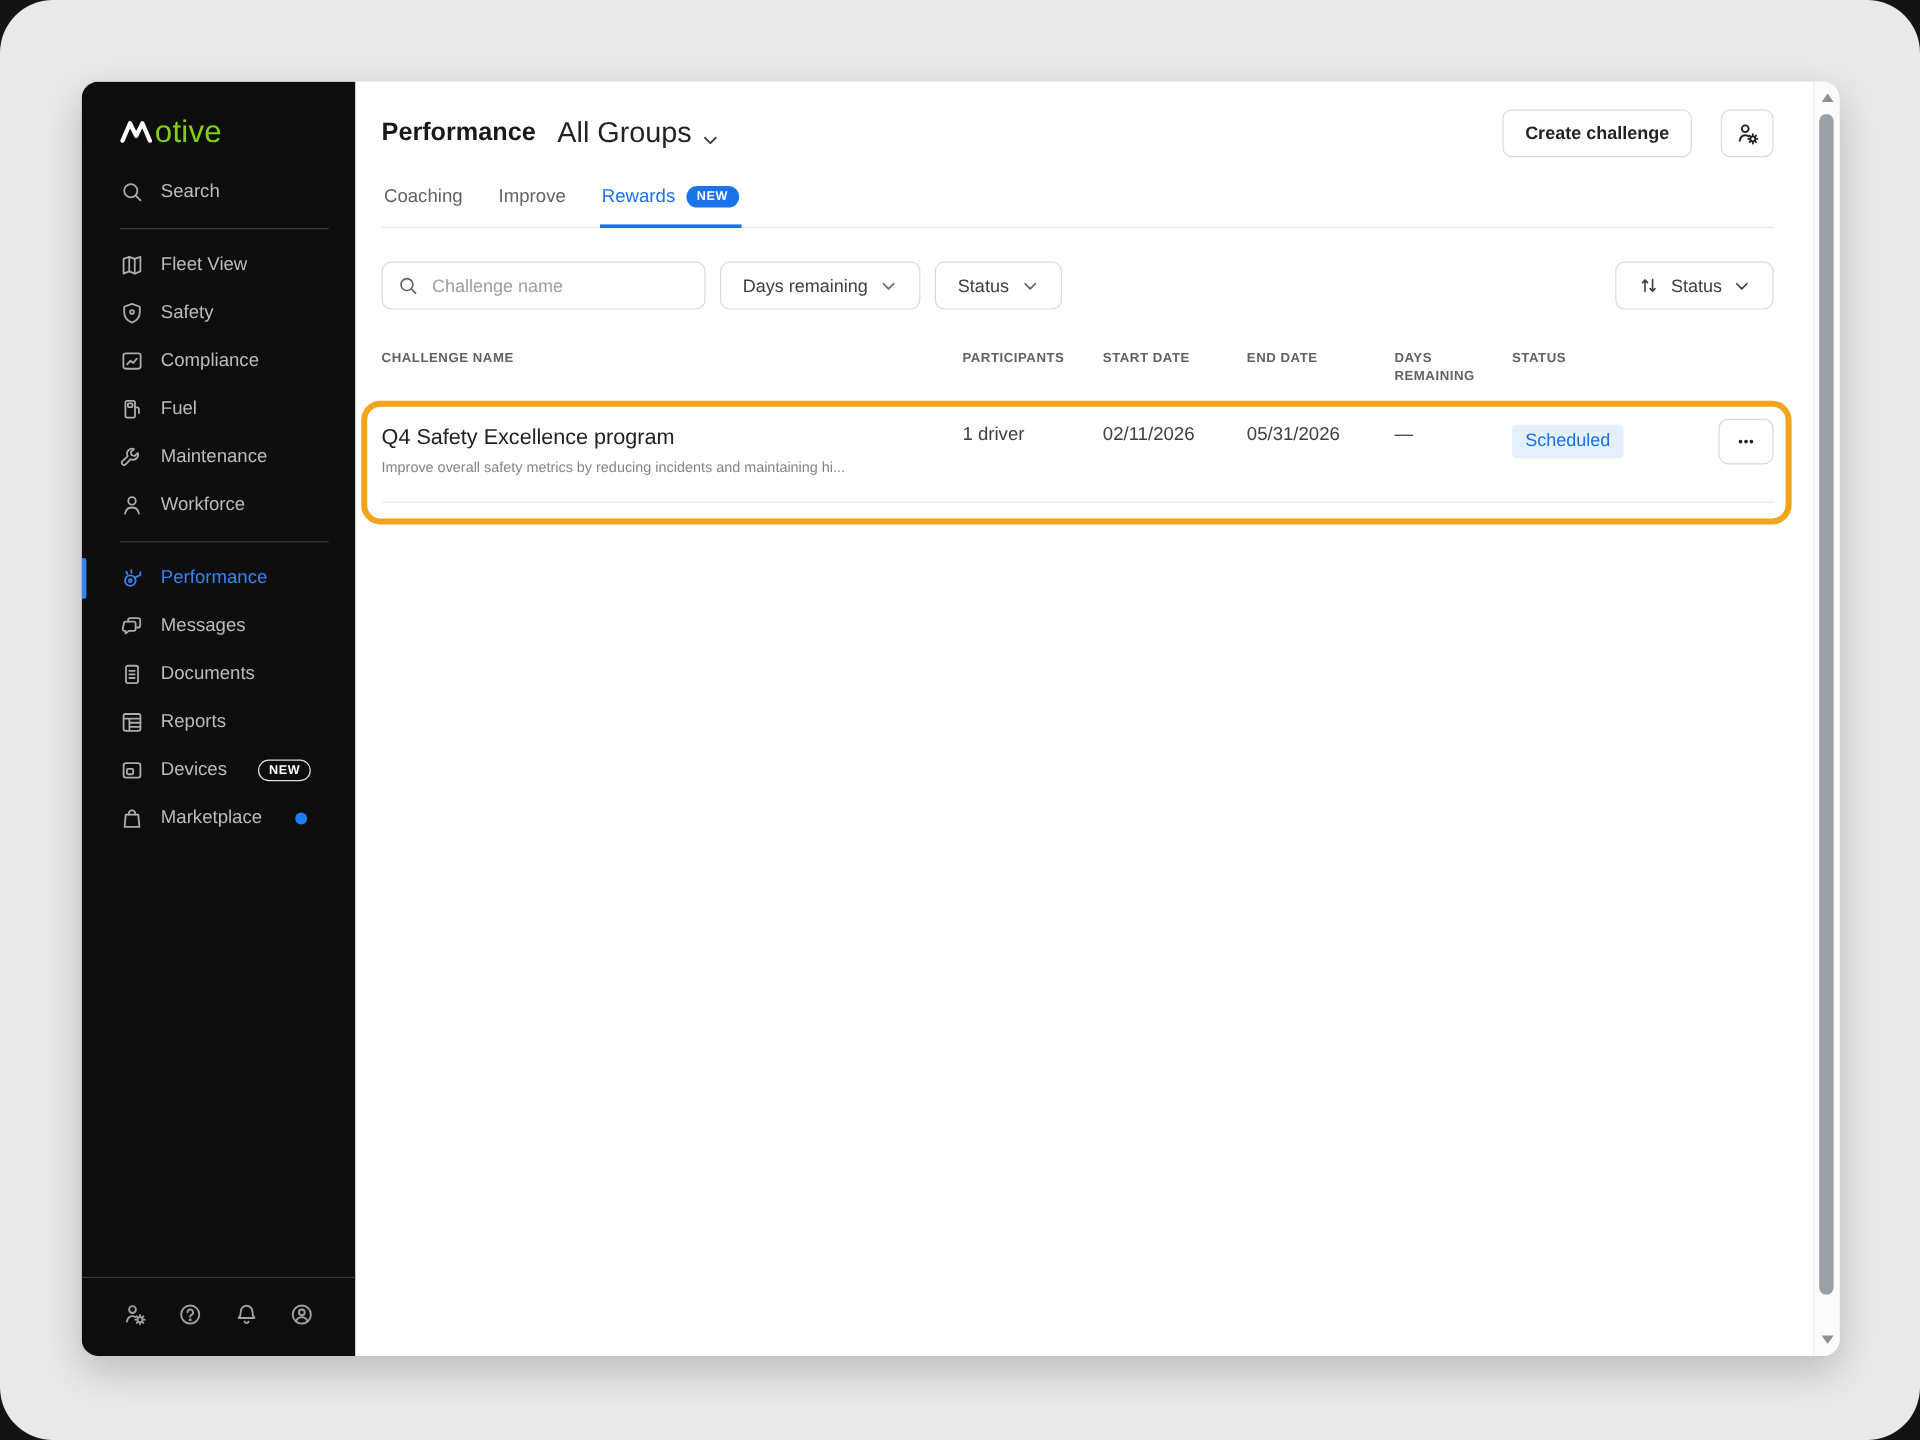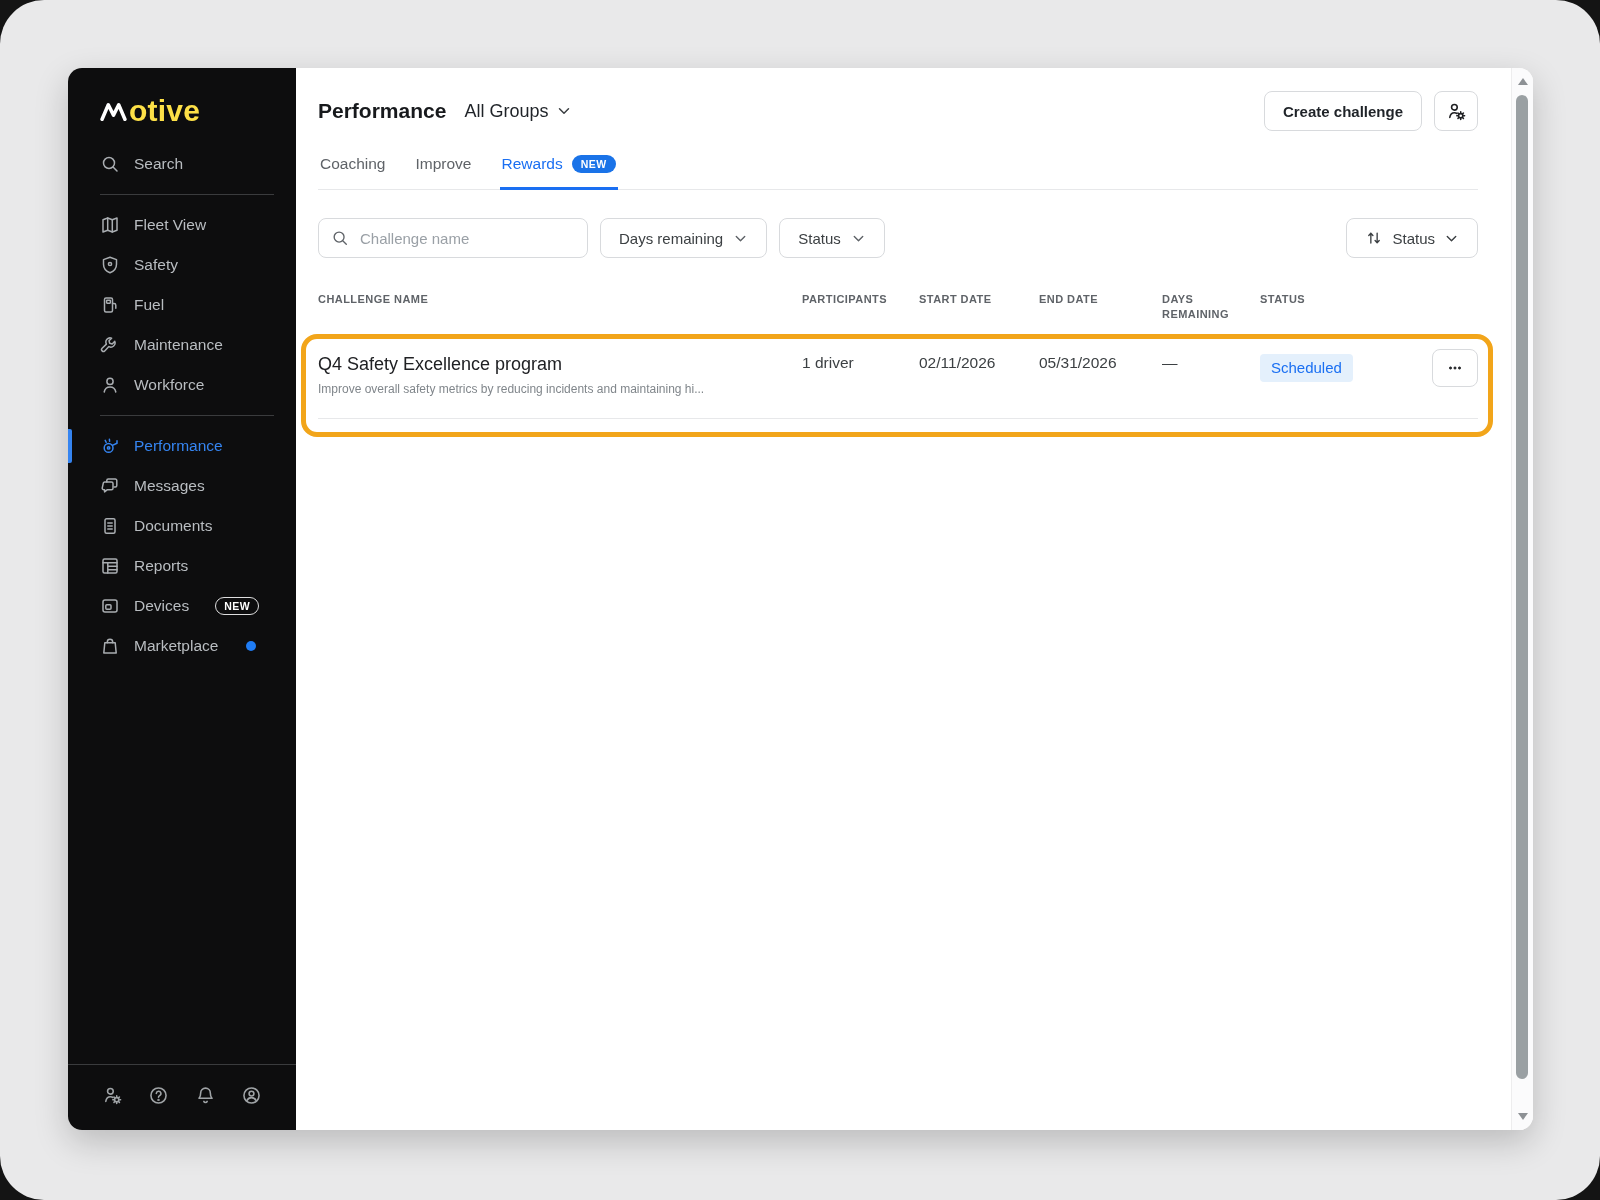"otive" .logo span { color: #fde047 -> #84cc16; font-size: 30px -> 26px; font-weight: 700 -> 400 }
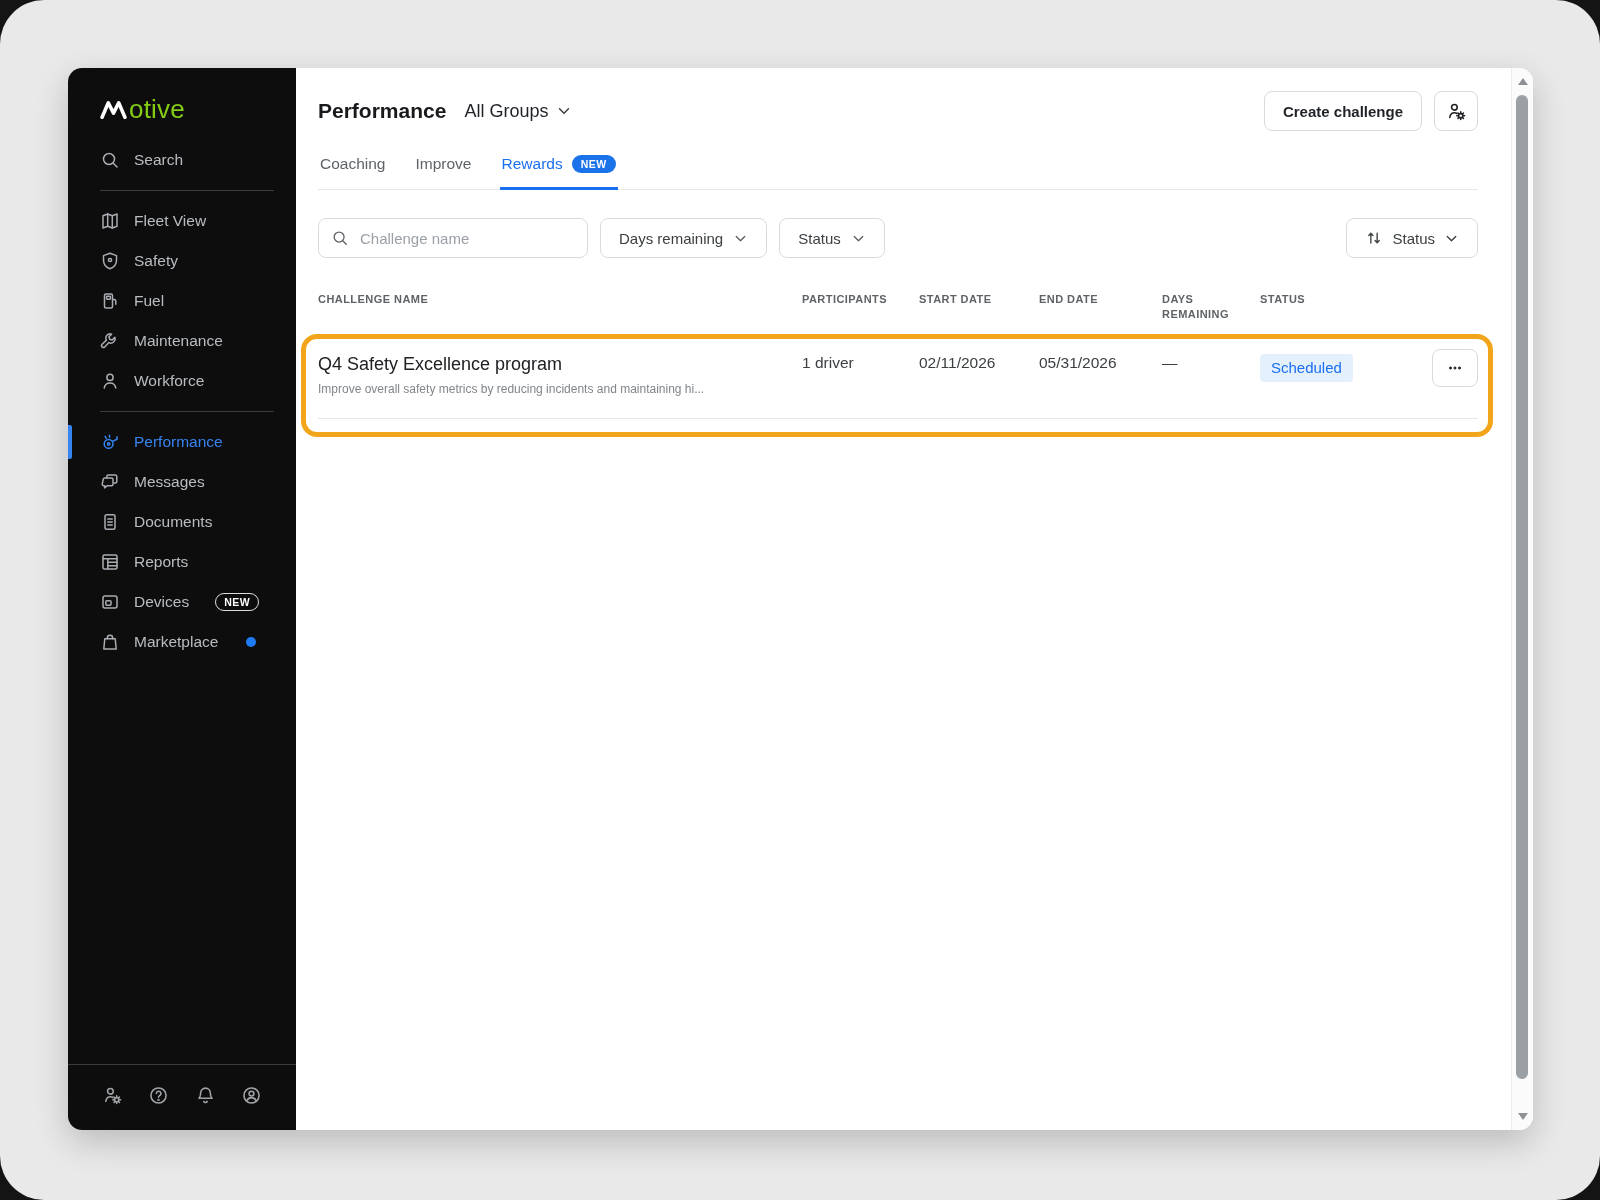"All Groups" .group-filter { align-items: center -> flex-end; font-size: 18px -> 24px }
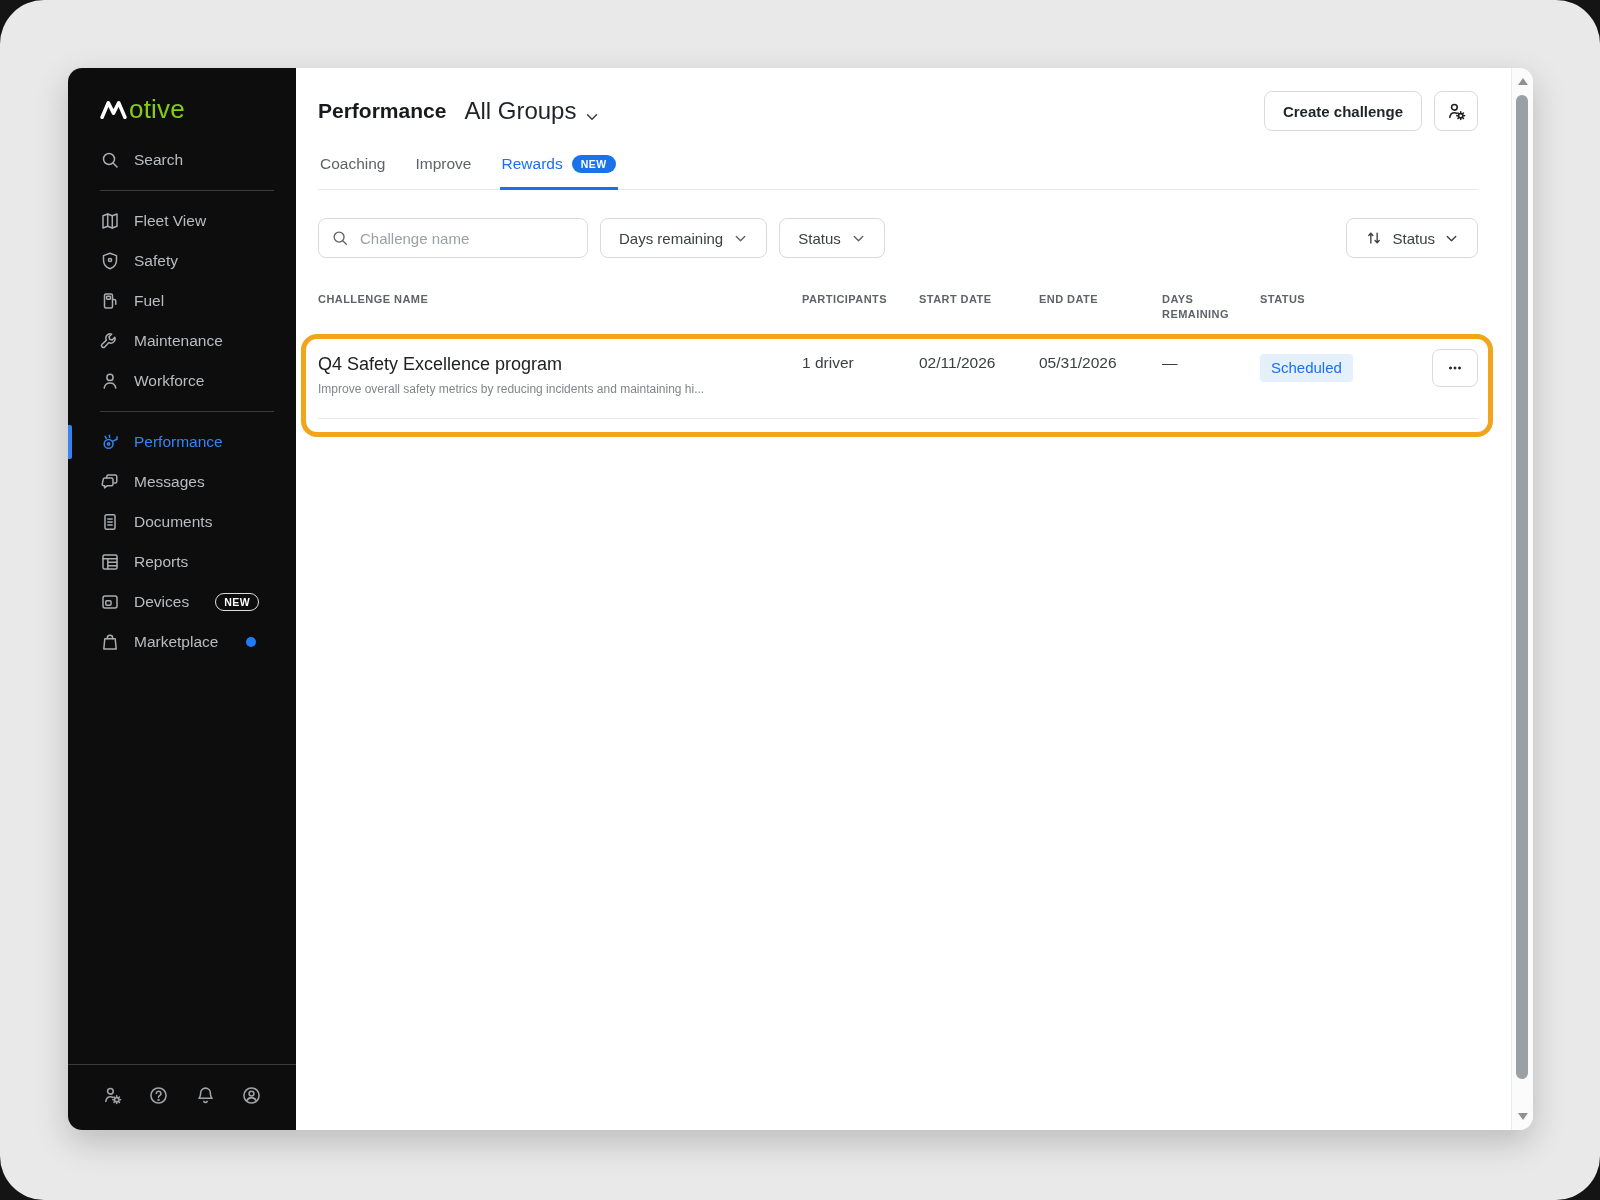"Create challenge" .header-actions { gap: 12px -> 24px }
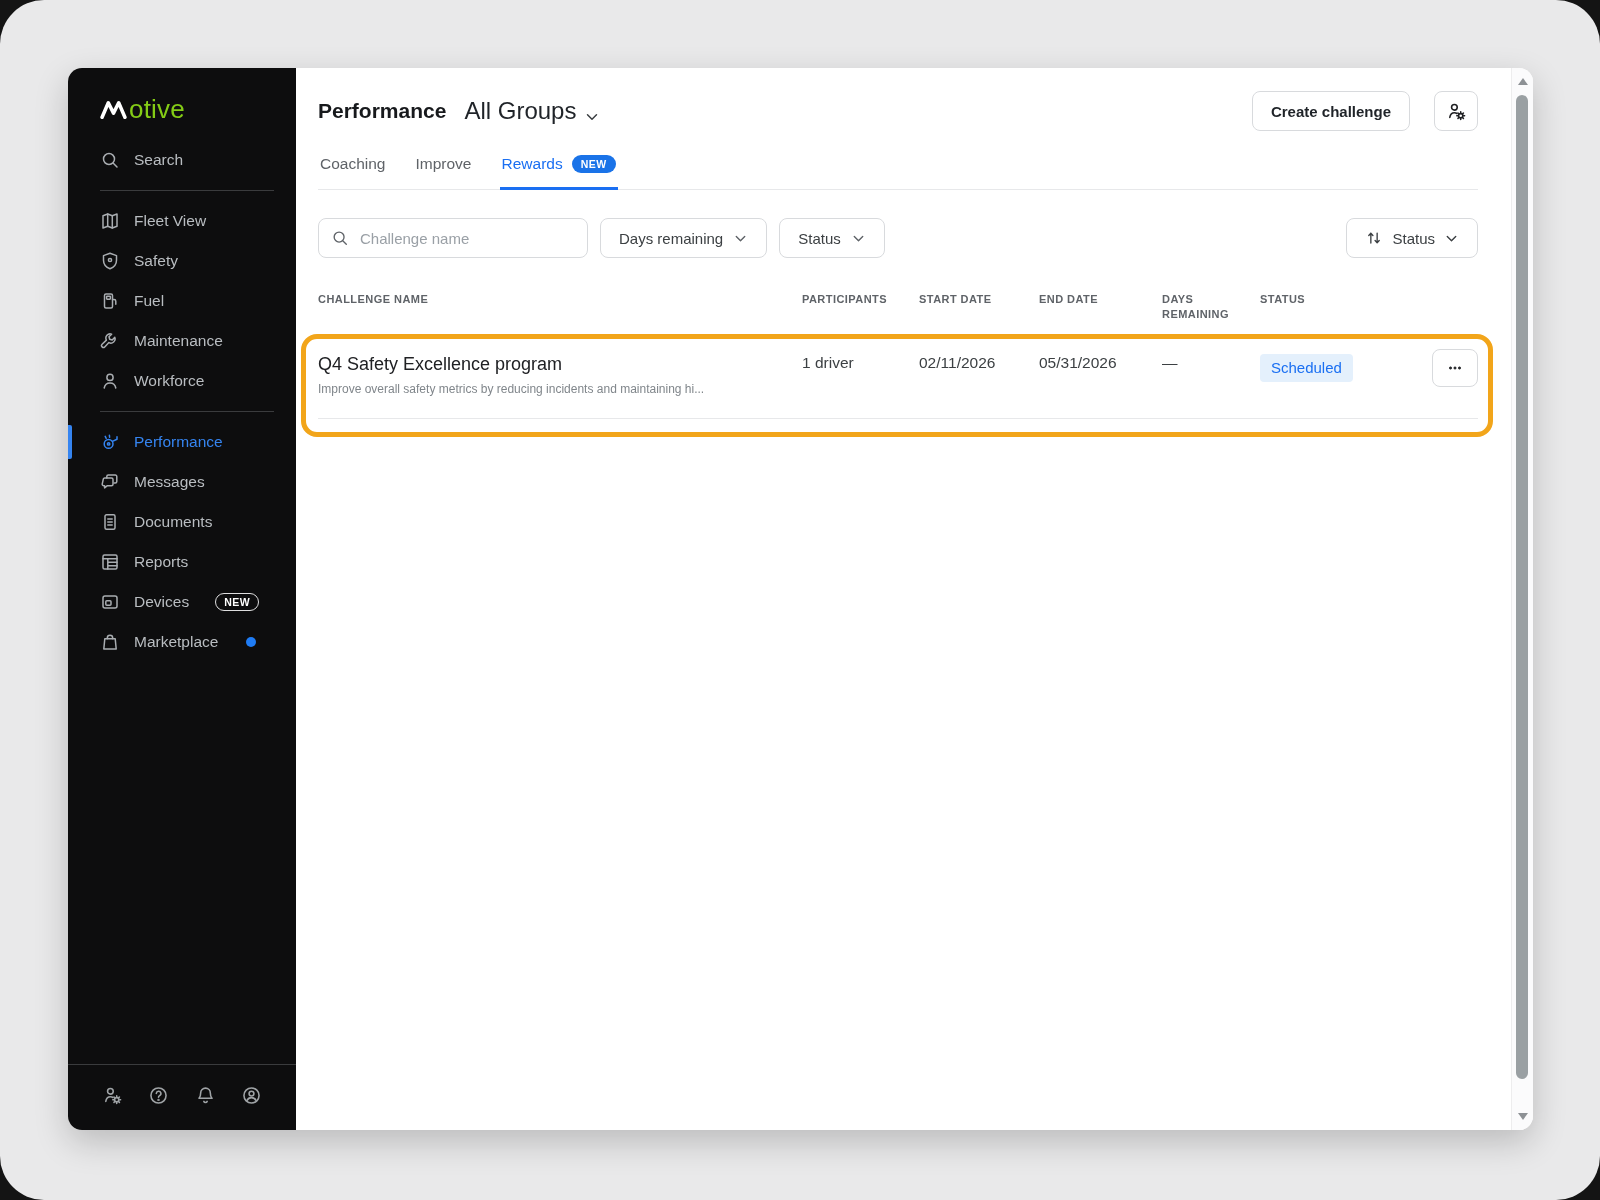"Compliance" div.side-item { html: none -> <div> <svg> <rect></rect> <path></path> </svg> <span>Compliance</span> </div> }
